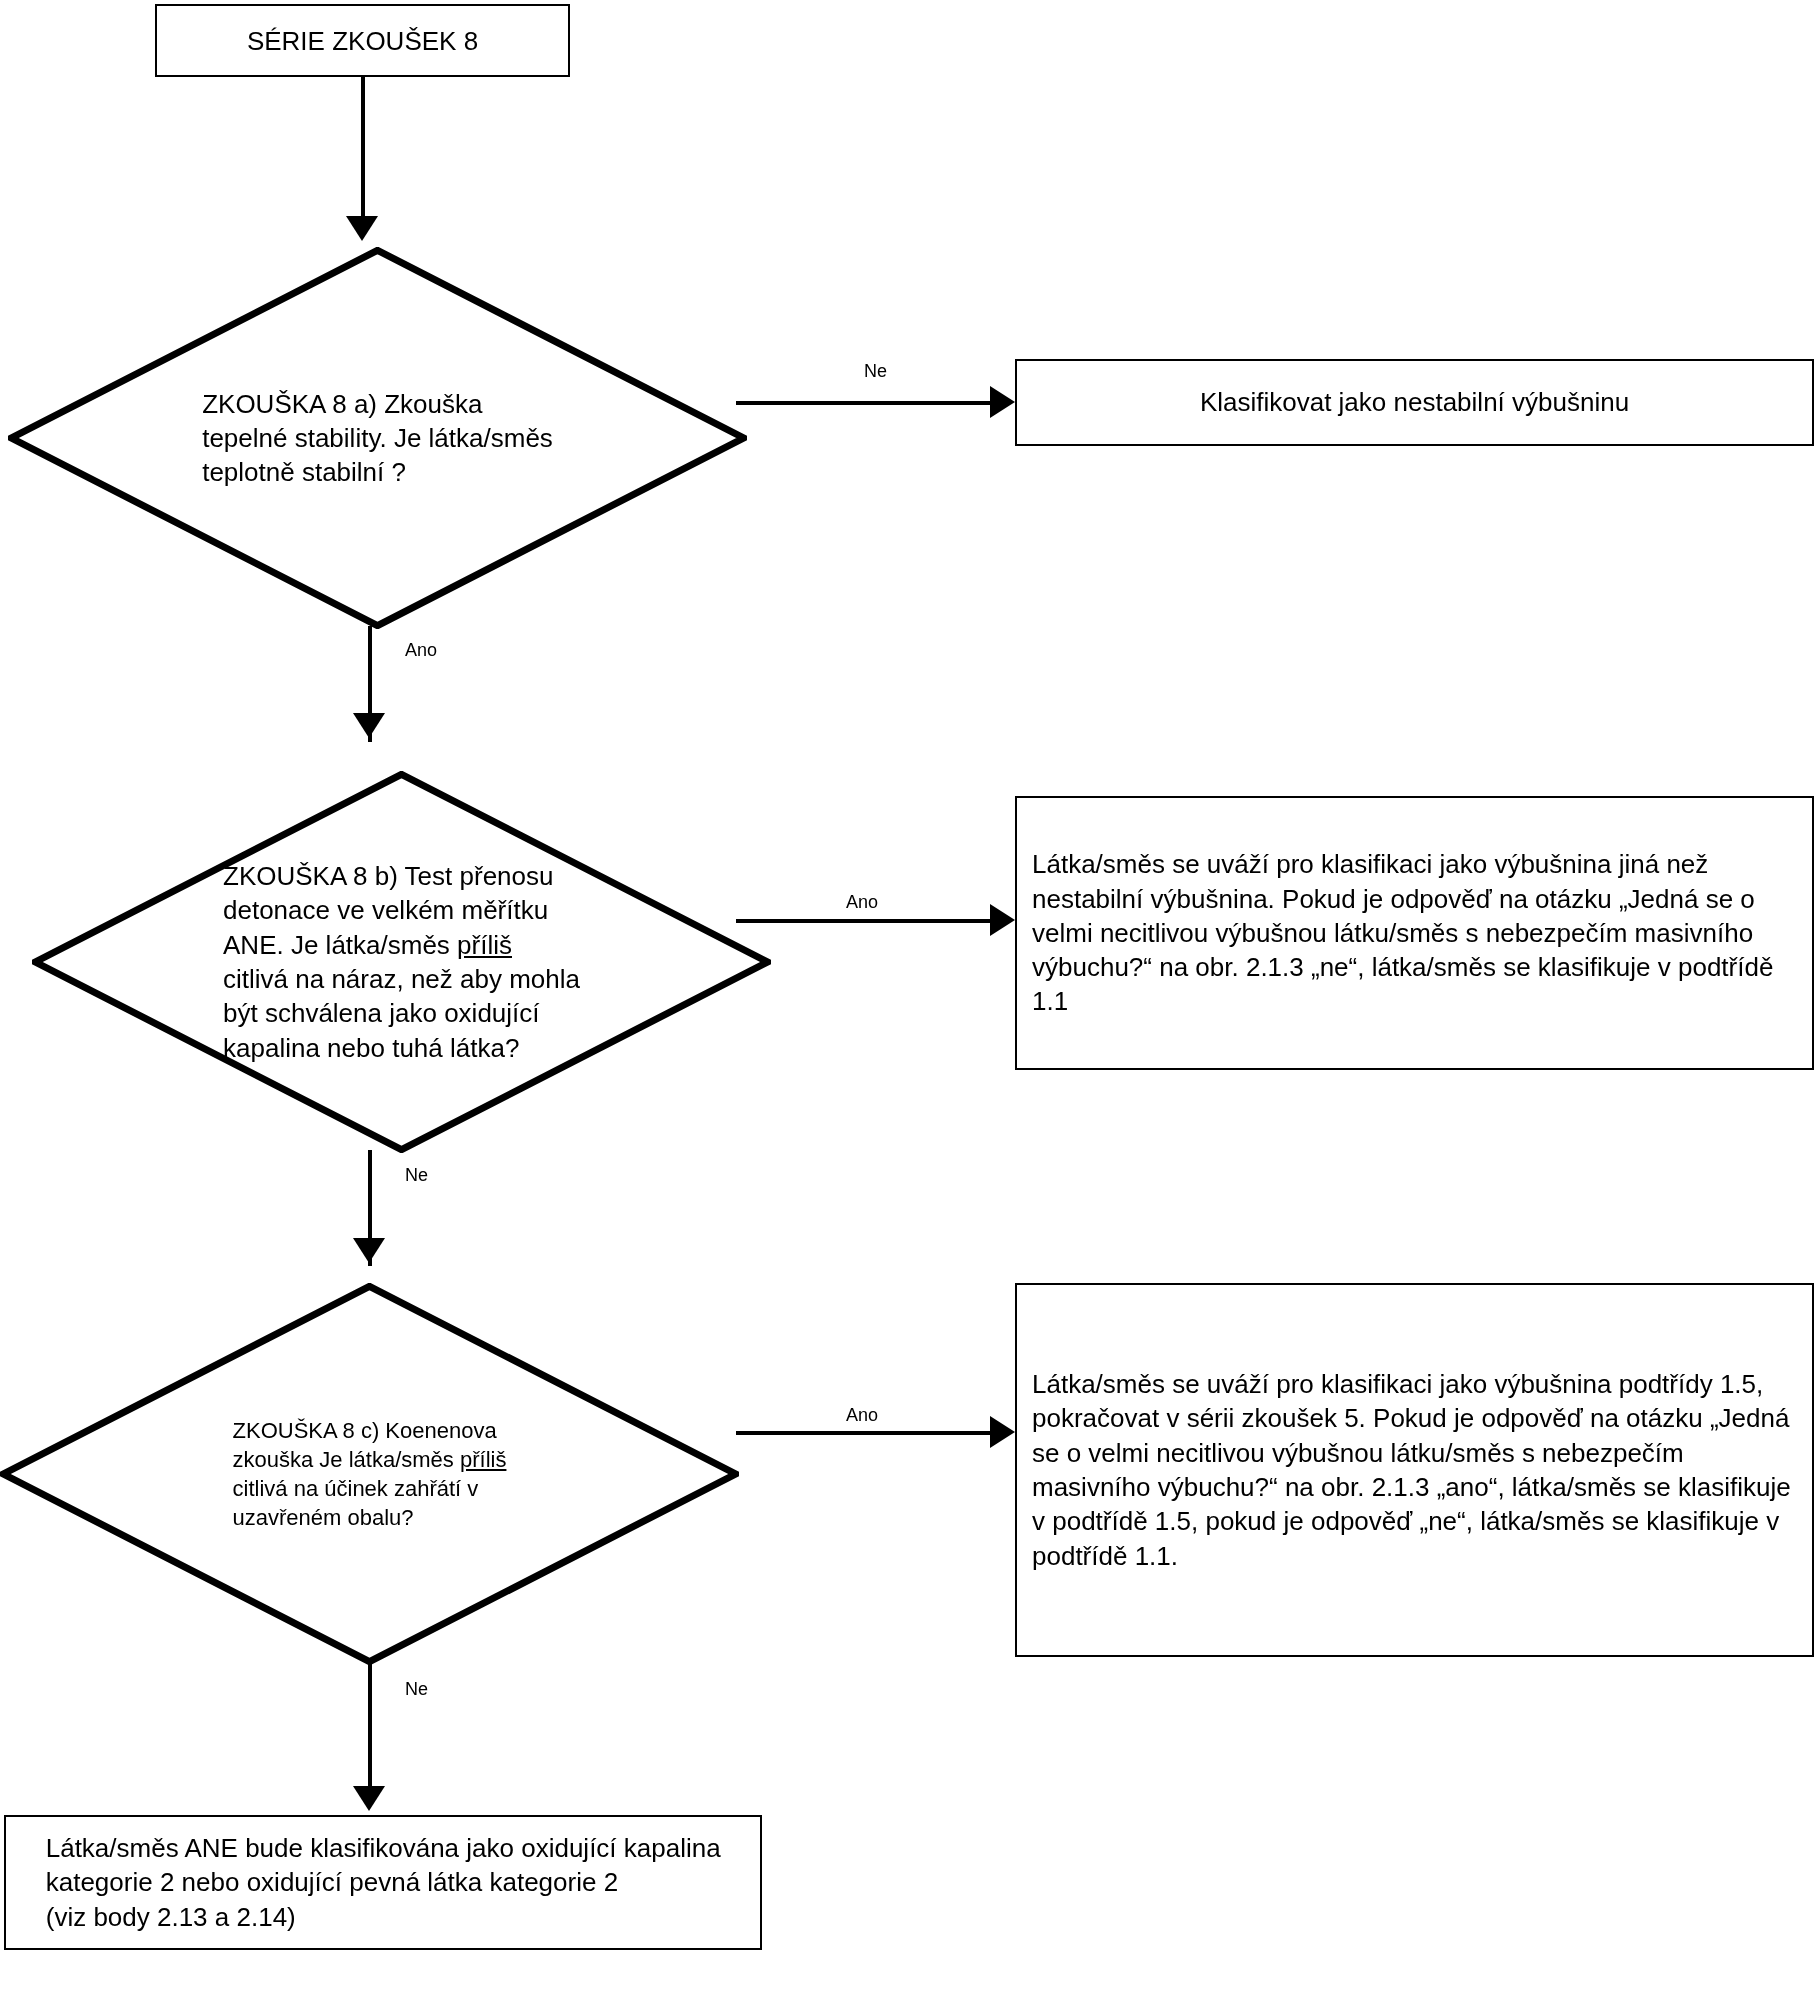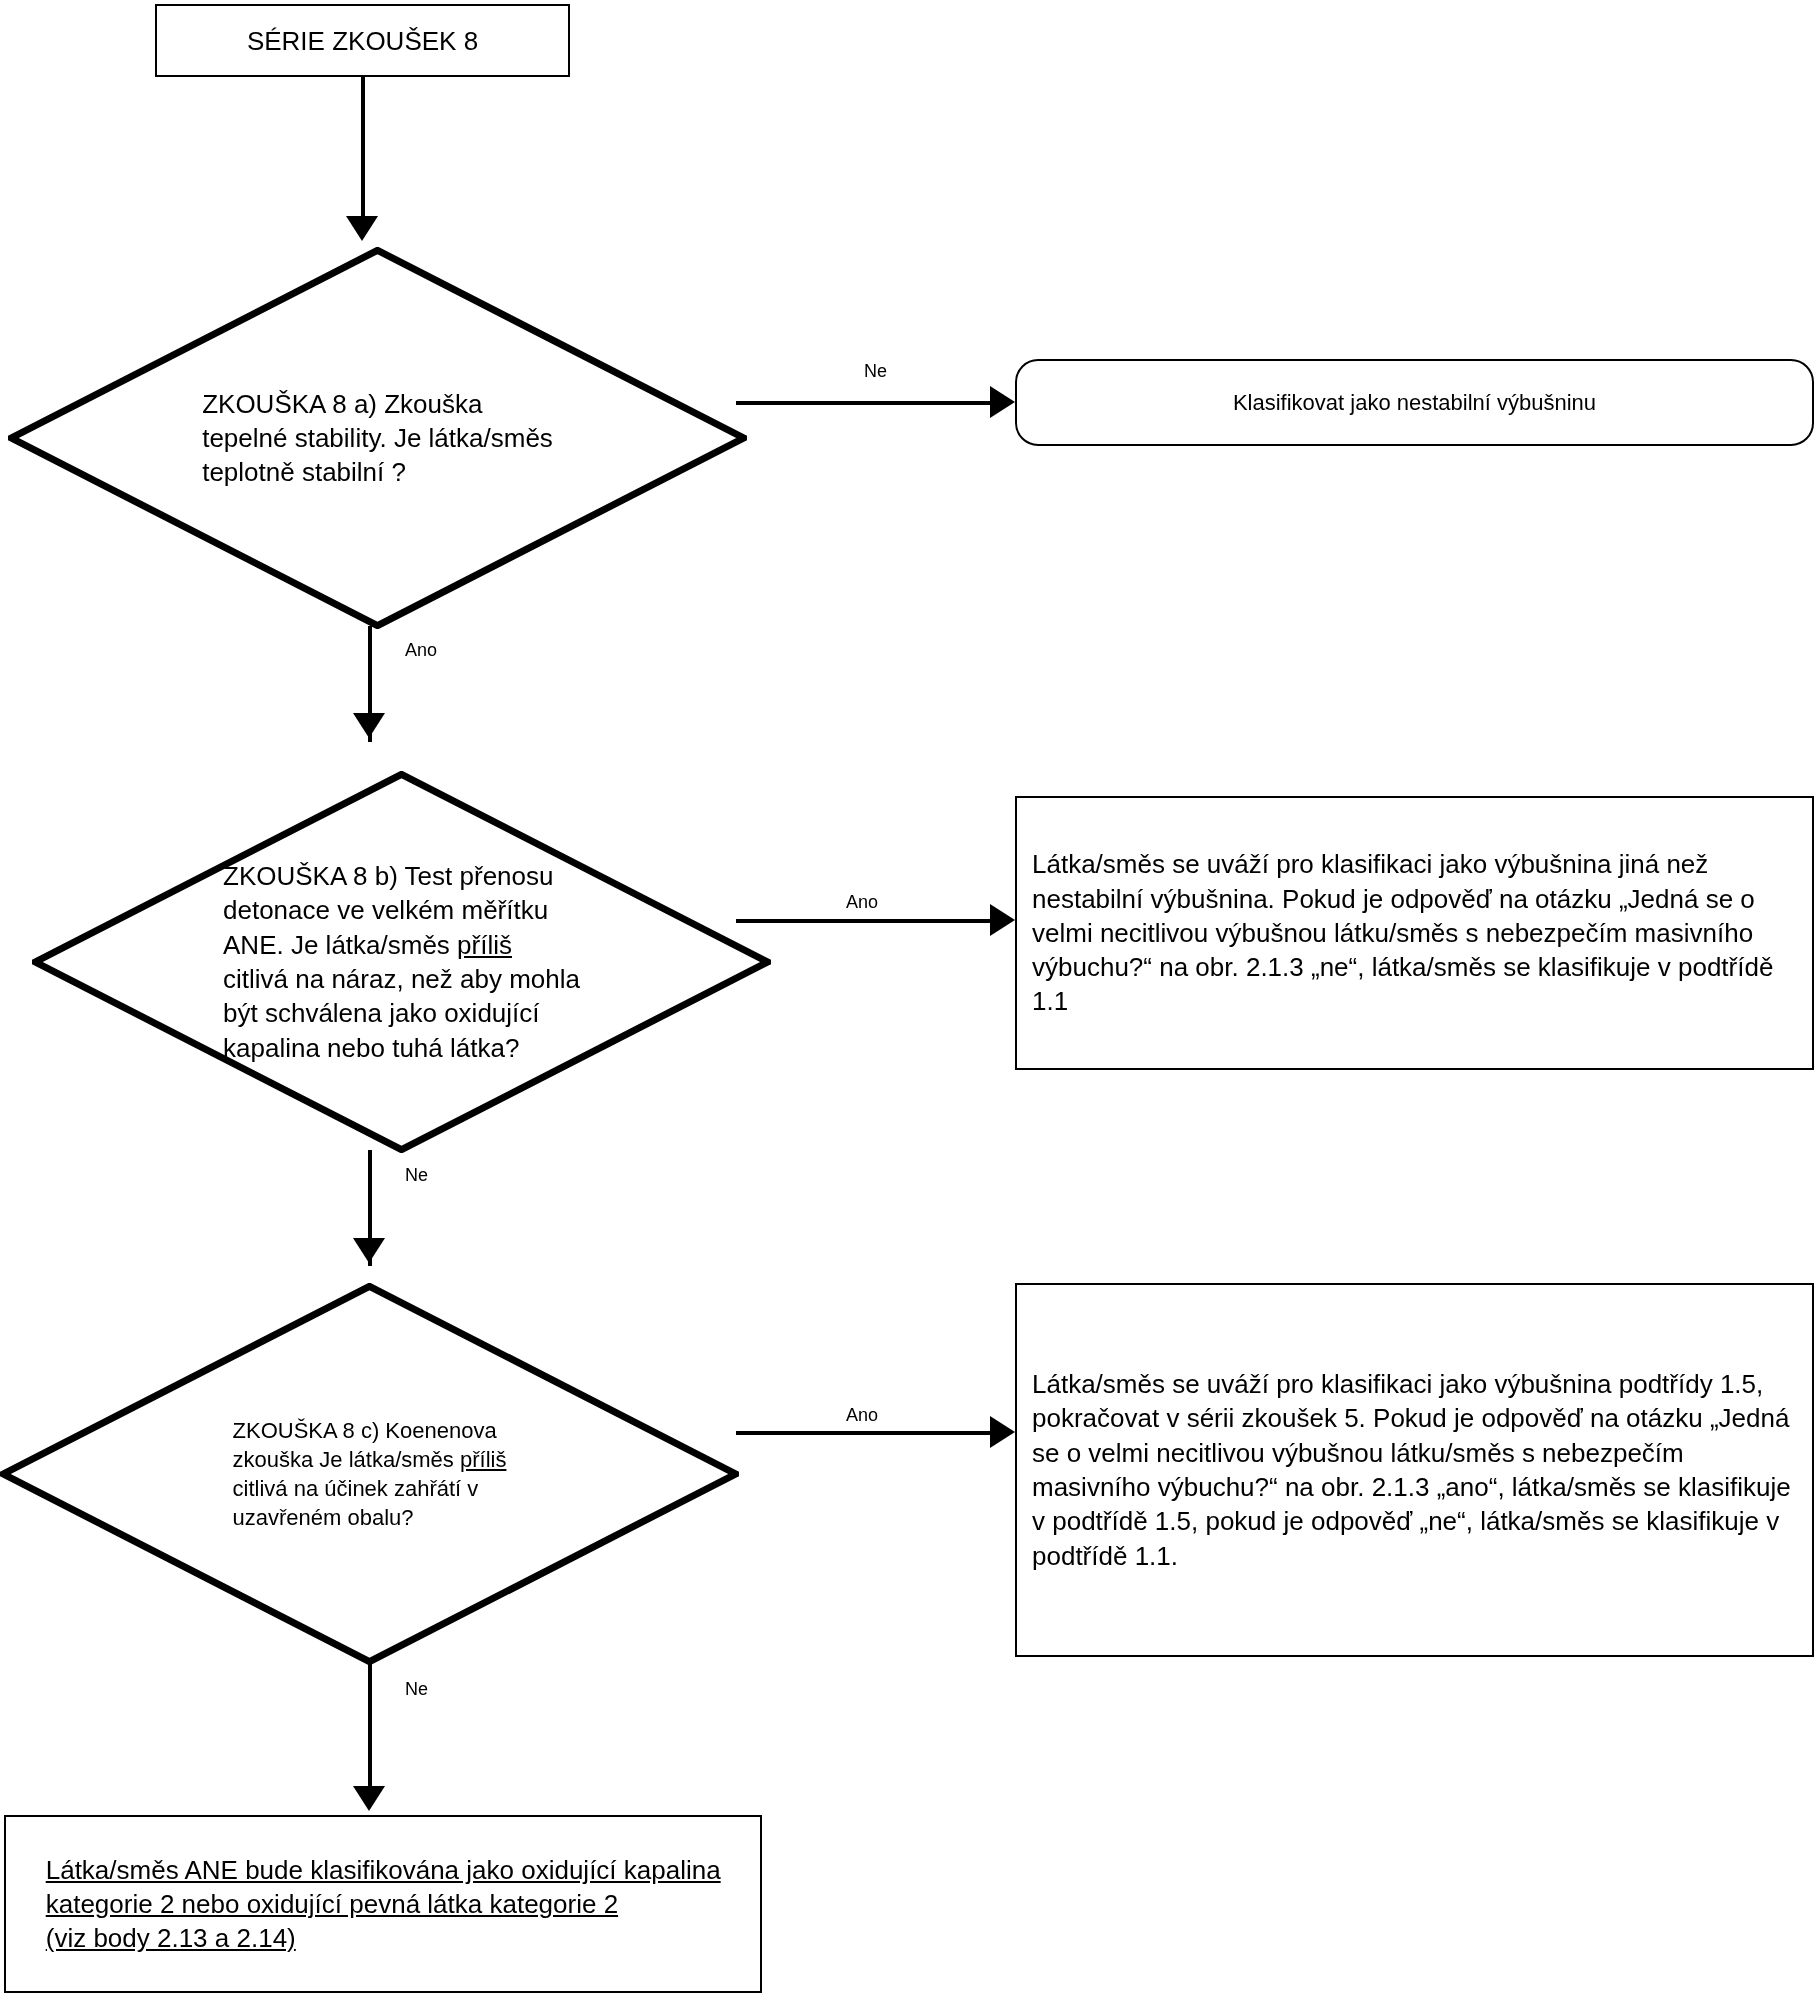"Klasifikovat jako nestabilní výbušninu" #node-result-a { border-radius: 23px -> none; font-size: 22px -> 26px }
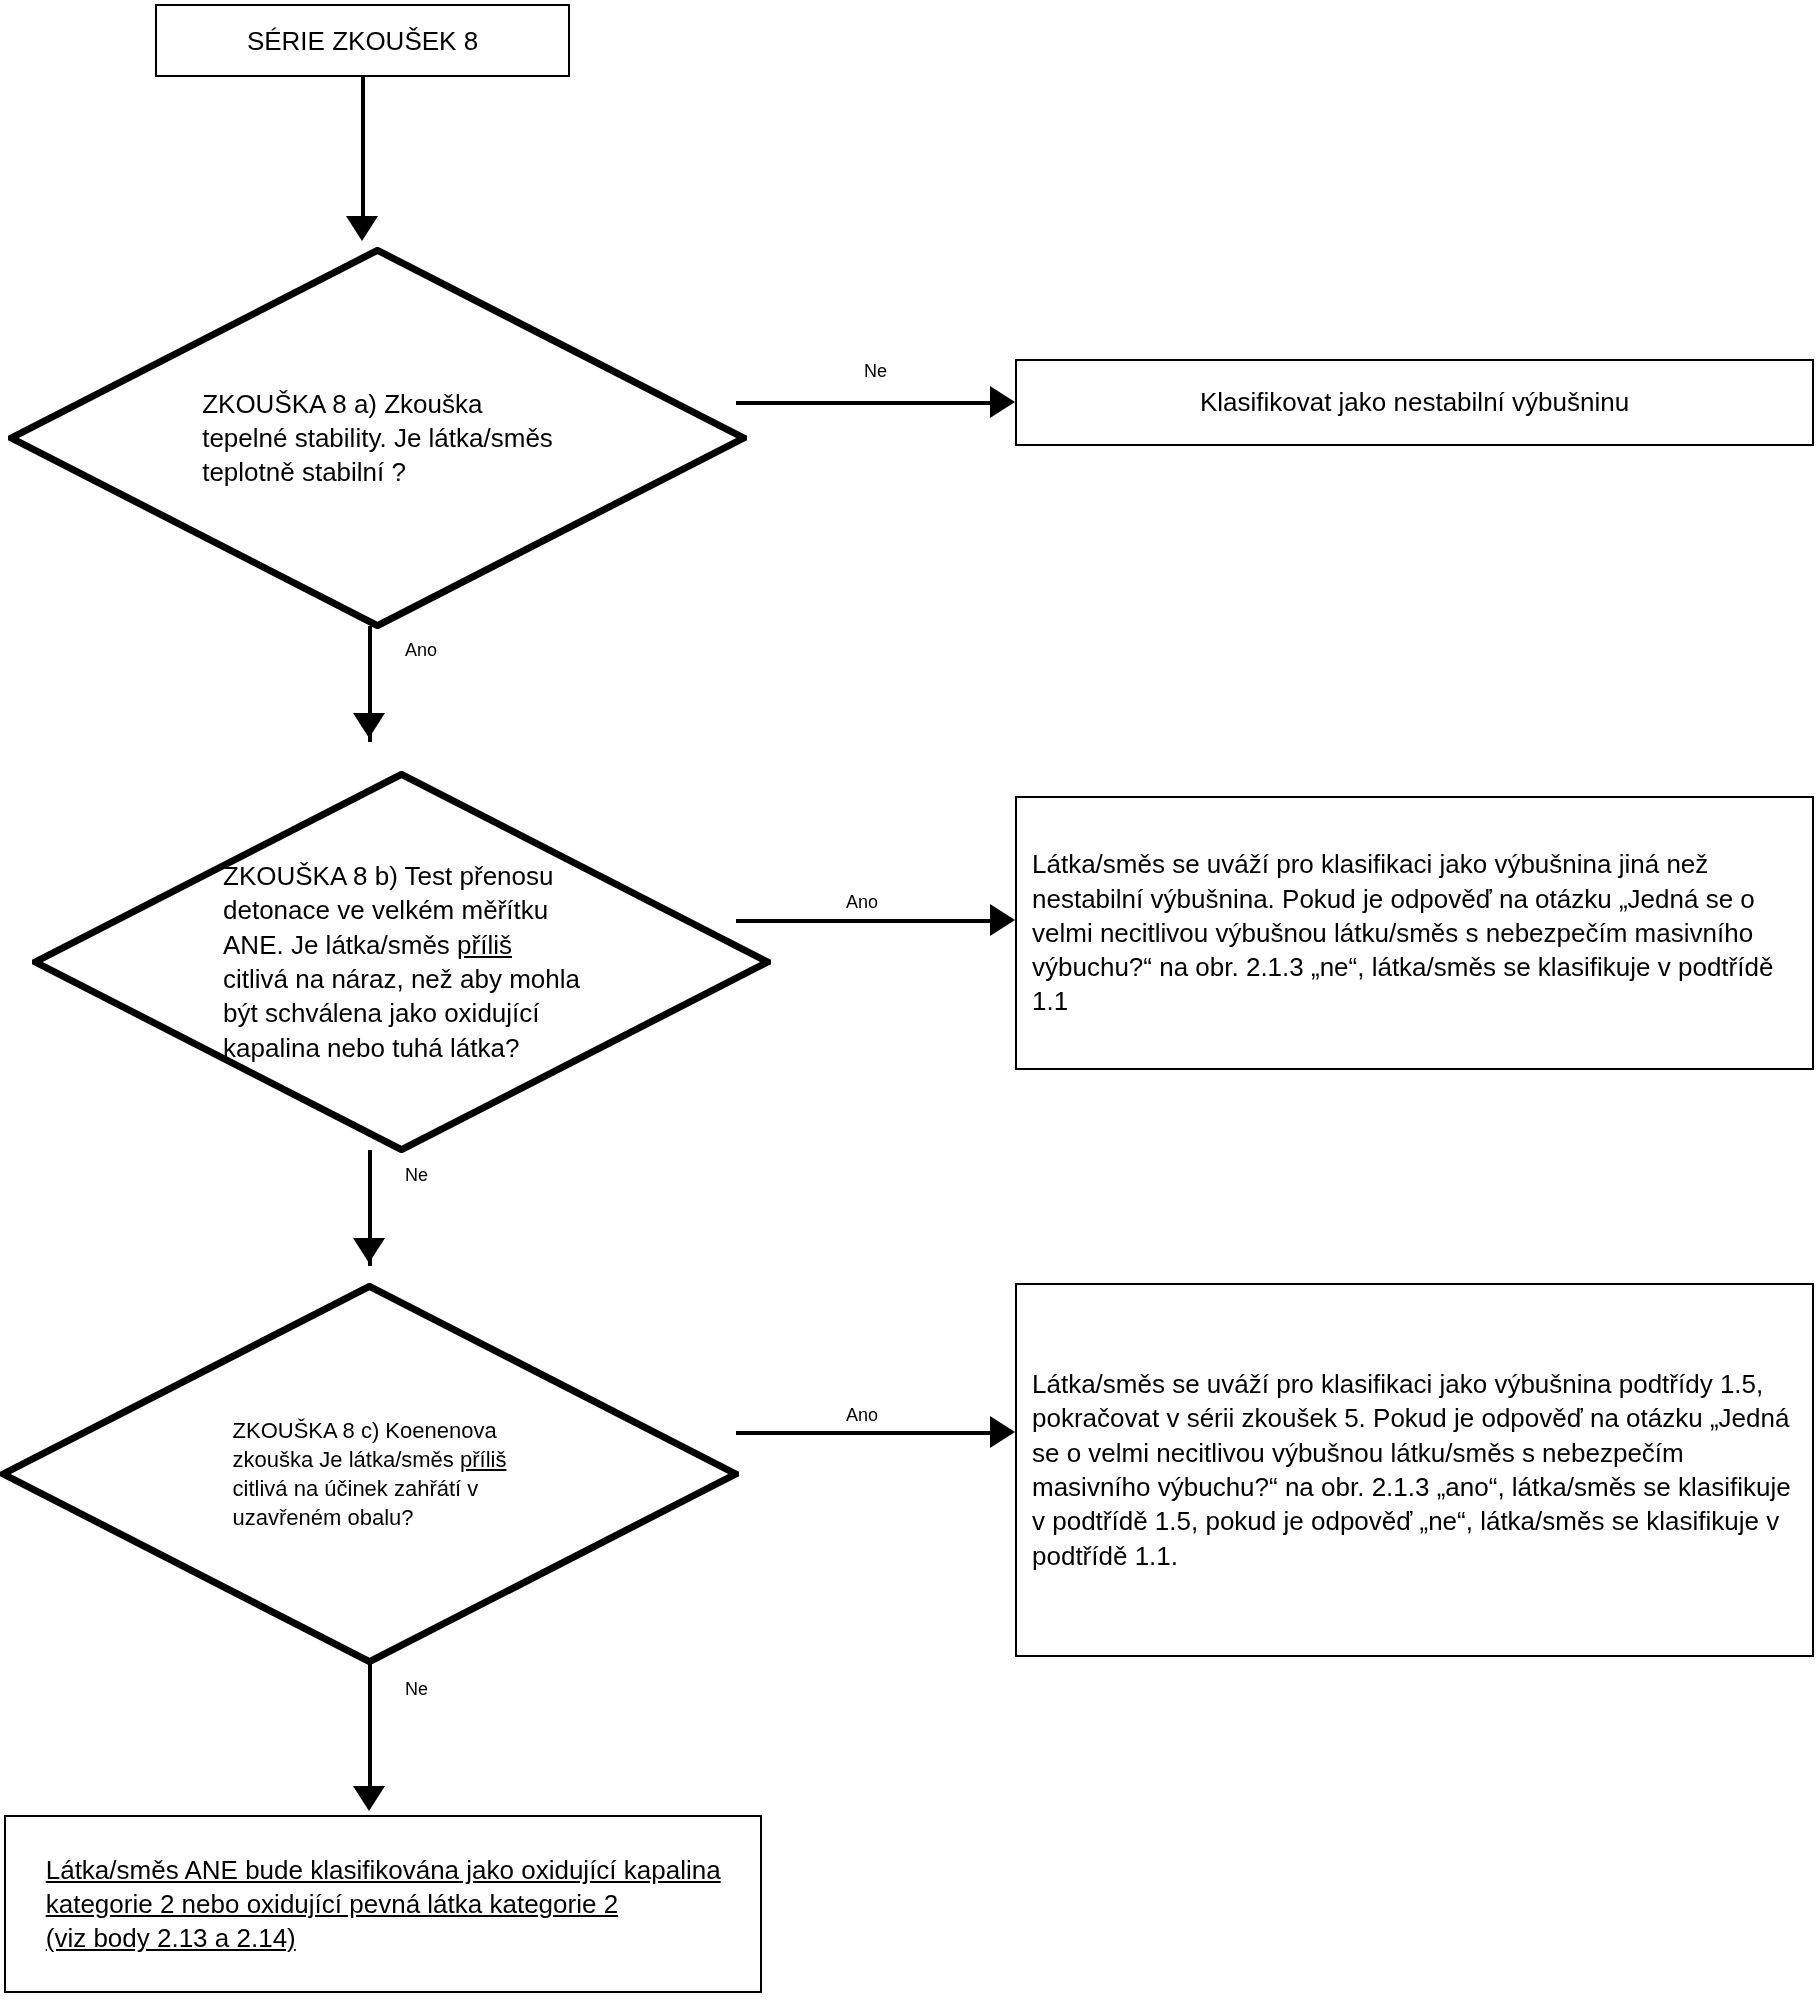"Látka/směs ANE bude klasifikována jako" #node-final { height: 178px -> 135px; text-decoration: underline -> none }
